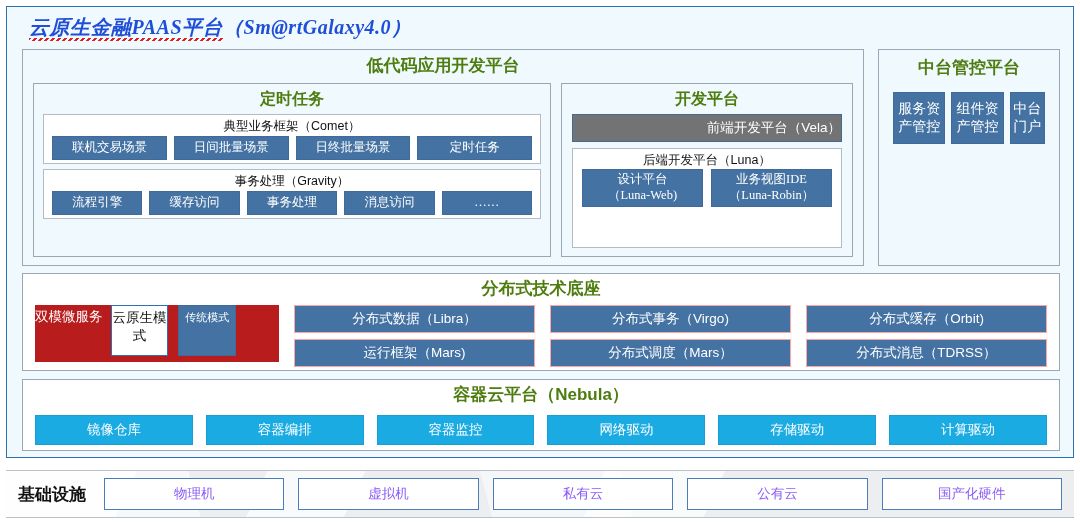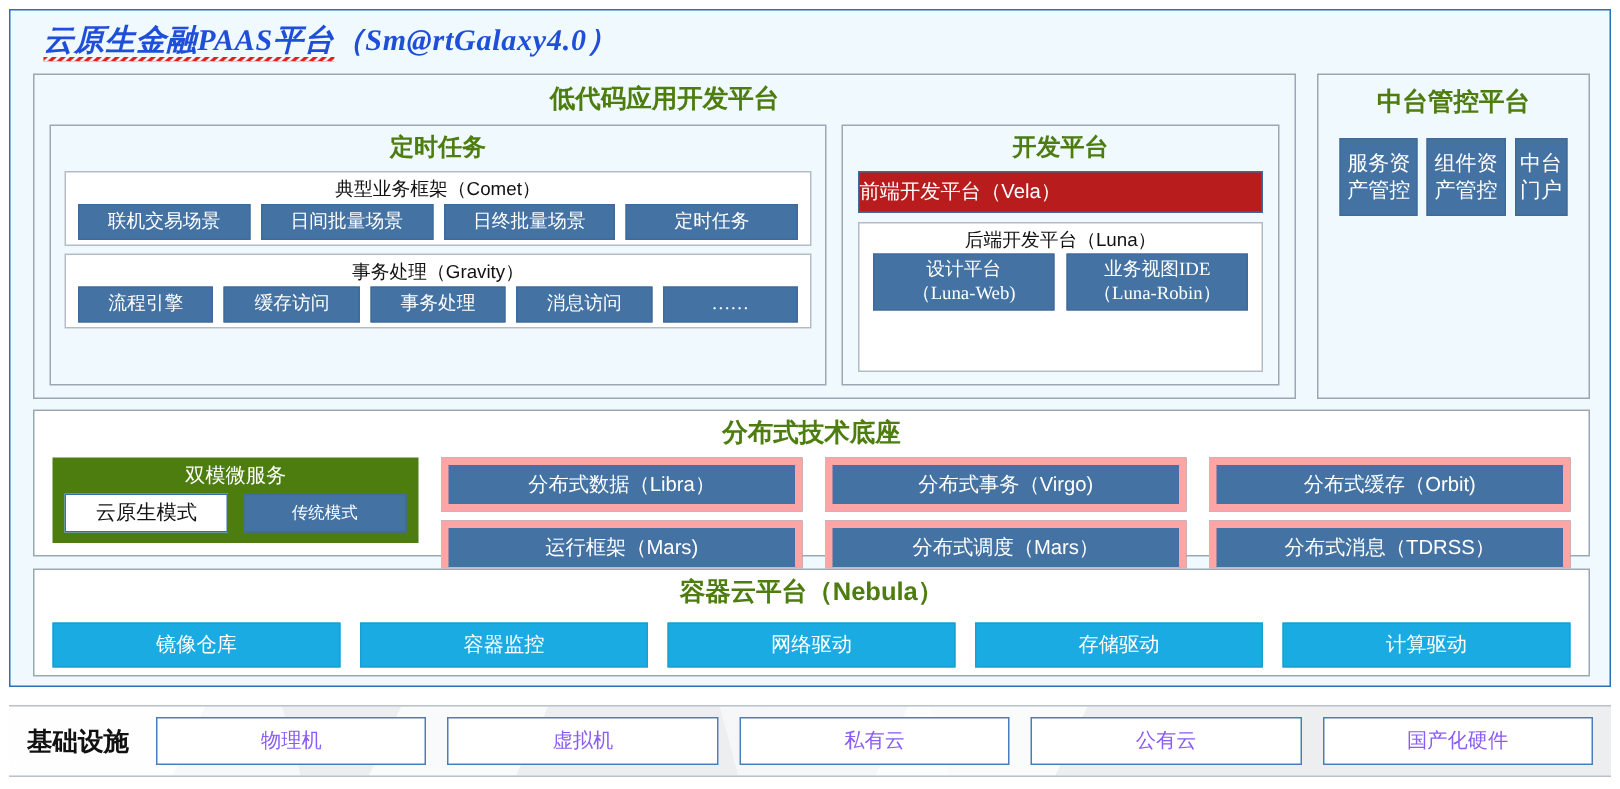"前端开发平台（Vela）" .vela { background: #b91c1c -> #737373; text-align: left -> right }
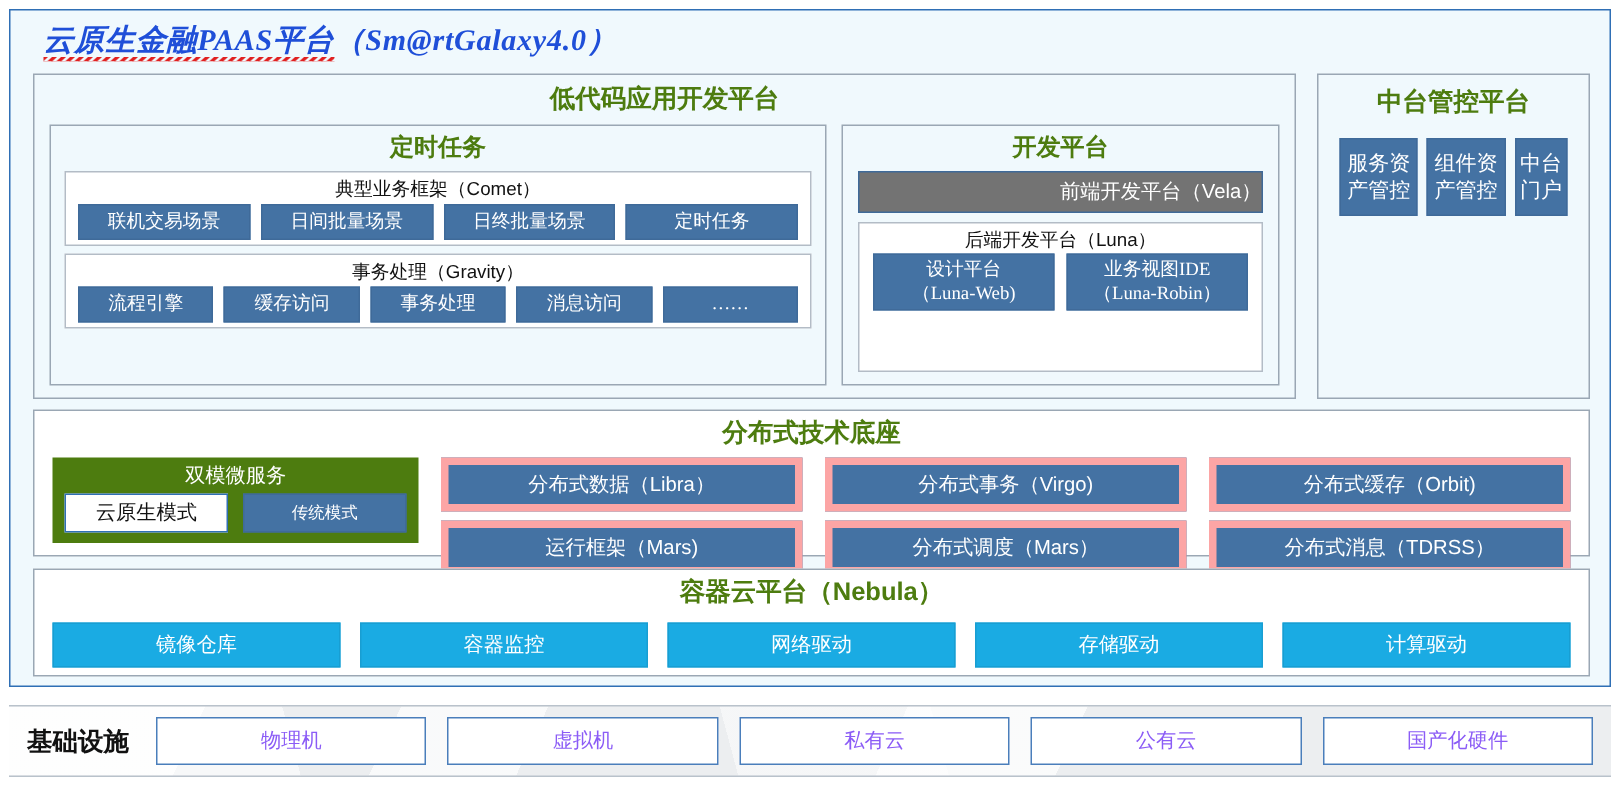"双模微服务" .dual { background: #4d7c0f -> #b91c1c; flex-direction: column -> row }
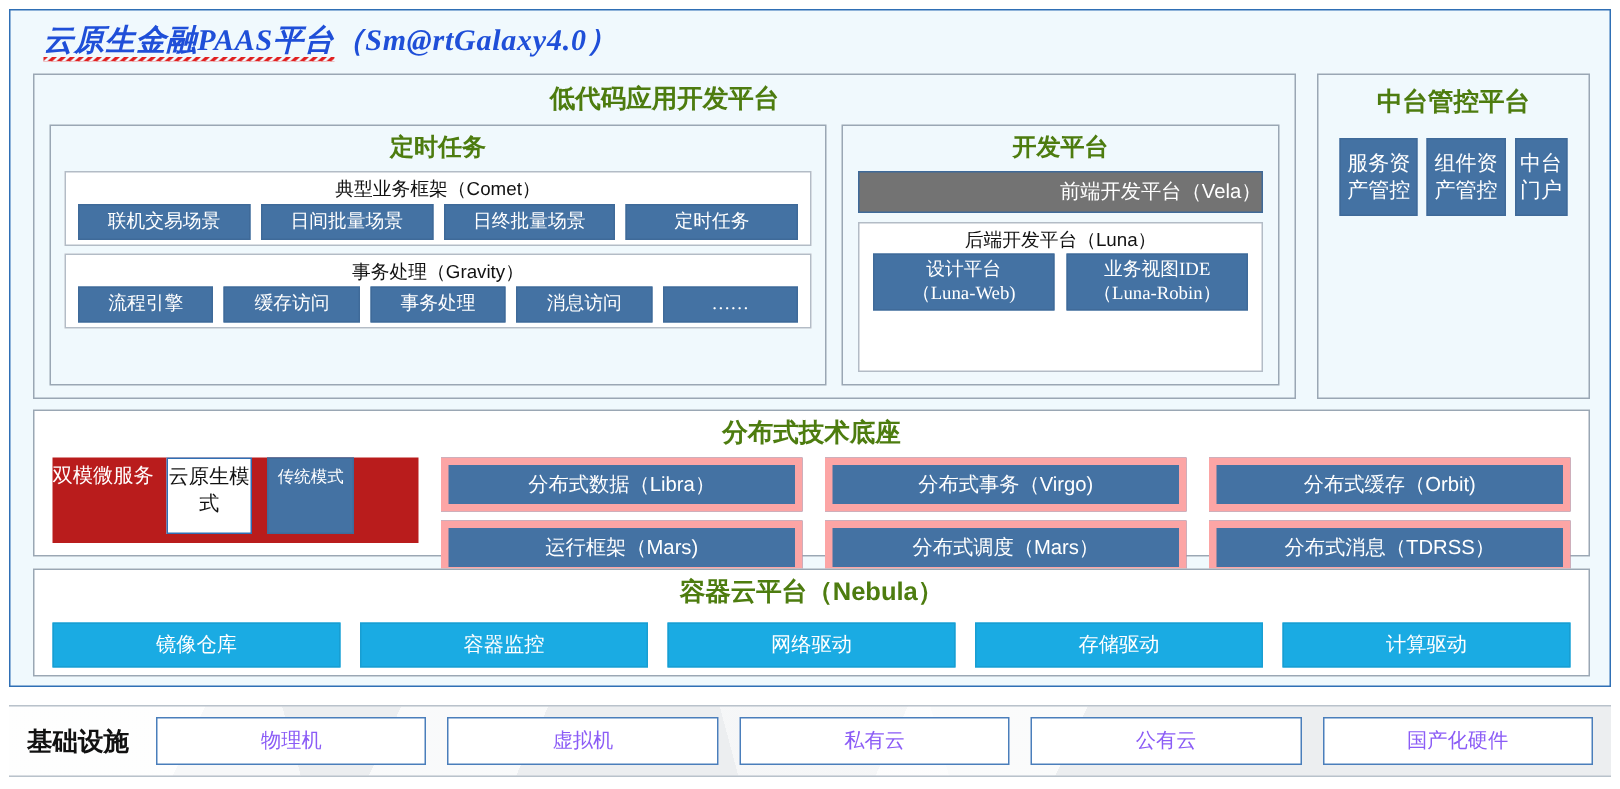"分布式数据（Libra）" .base-btn { border: 5px solid #fca5a5 -> 1px solid #fca5a5 }
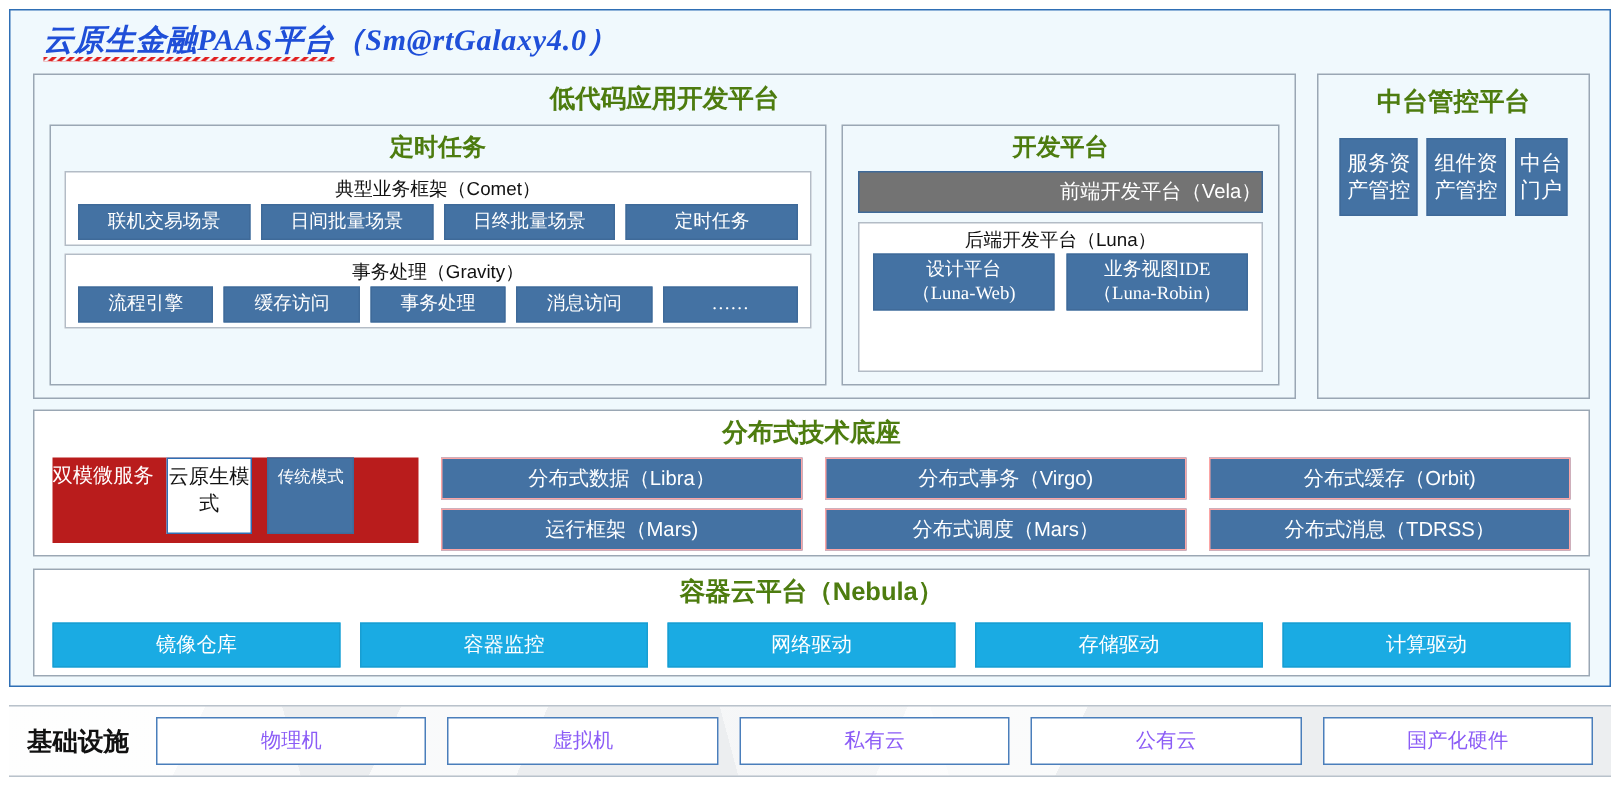"容器编排" div.cc-btn { html: none -> <div>容器编排</div> }
